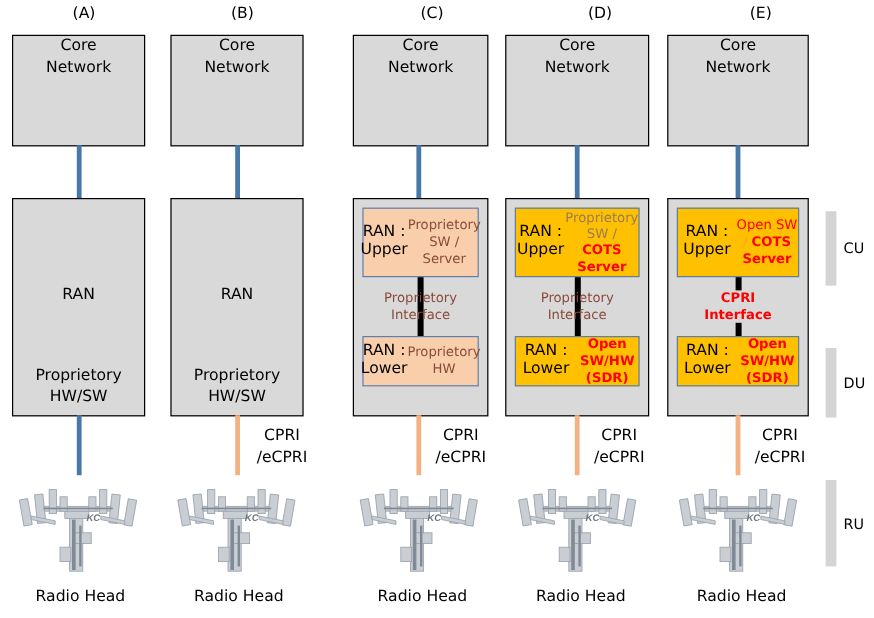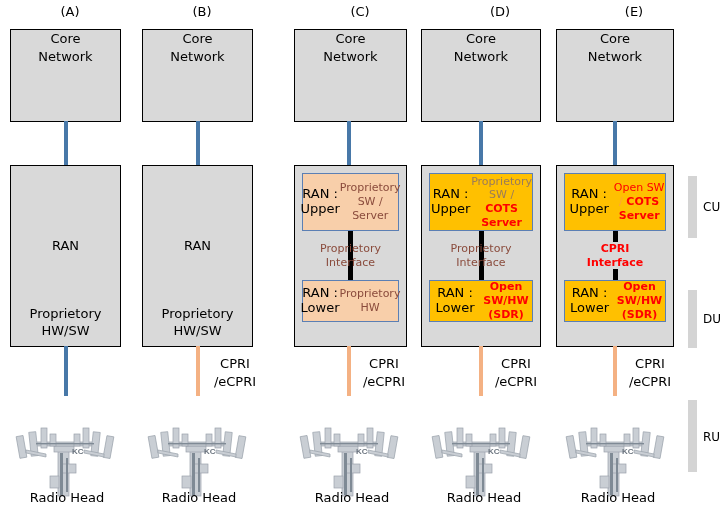"KC" .tower { font-style: none -> italic; top: 420px -> 400px }
